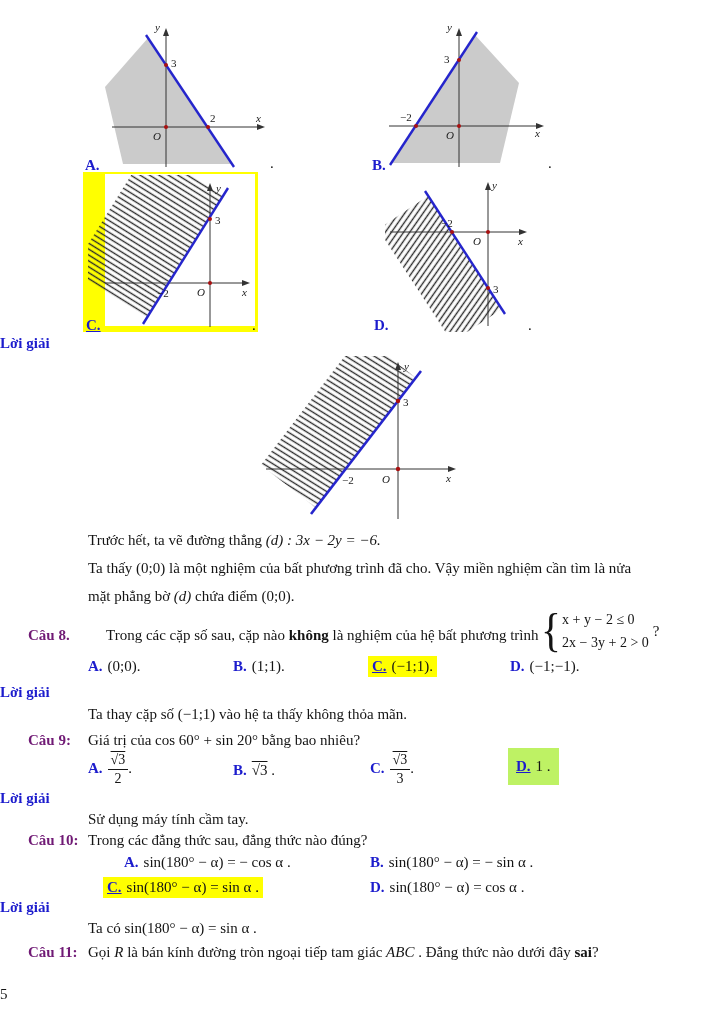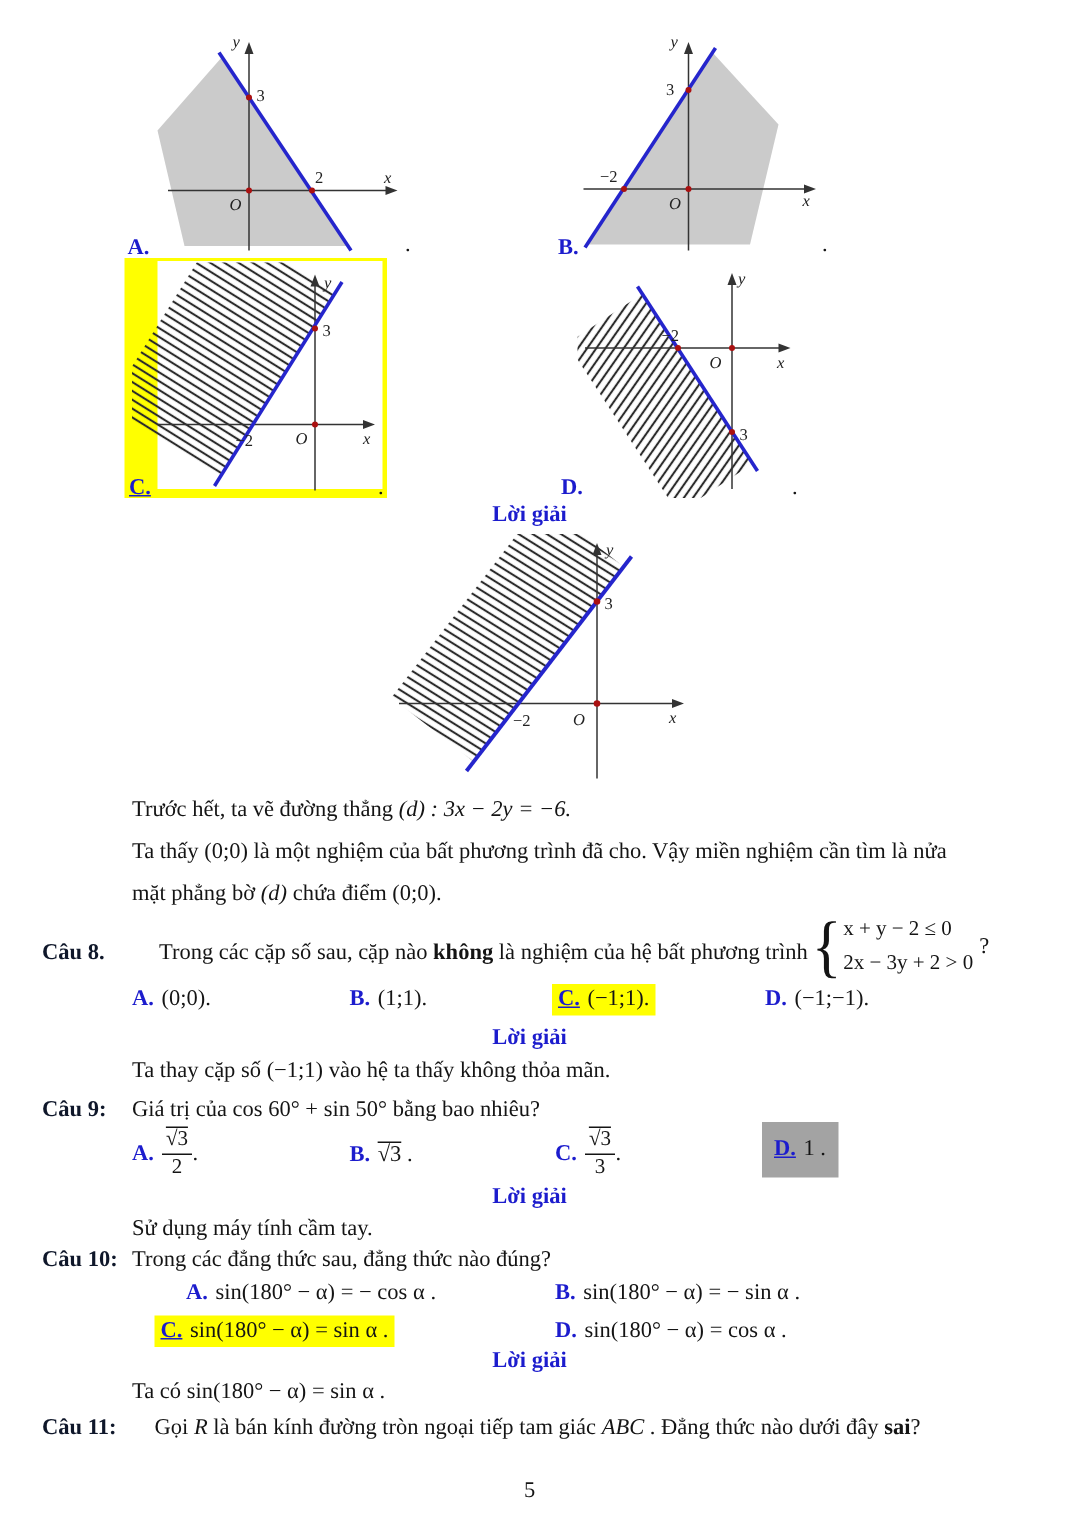"Lời giải" .center { text-align: center -> left }
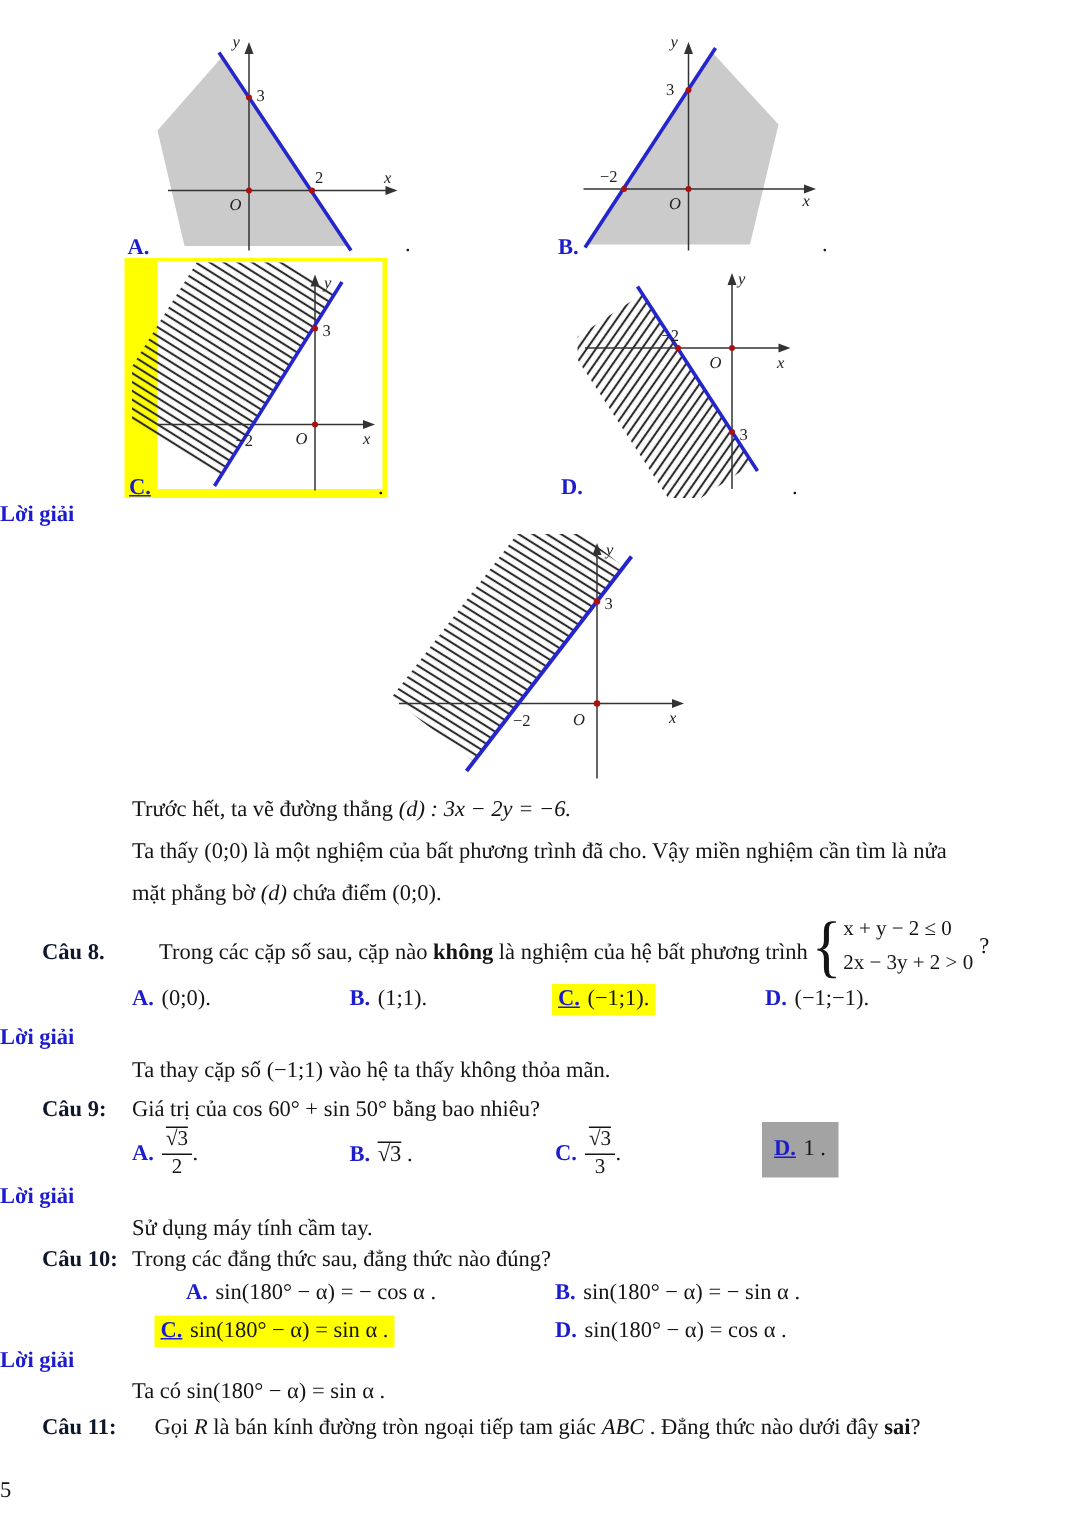"Câu 8." .qlabel { color: #0f172a -> #701a75 }
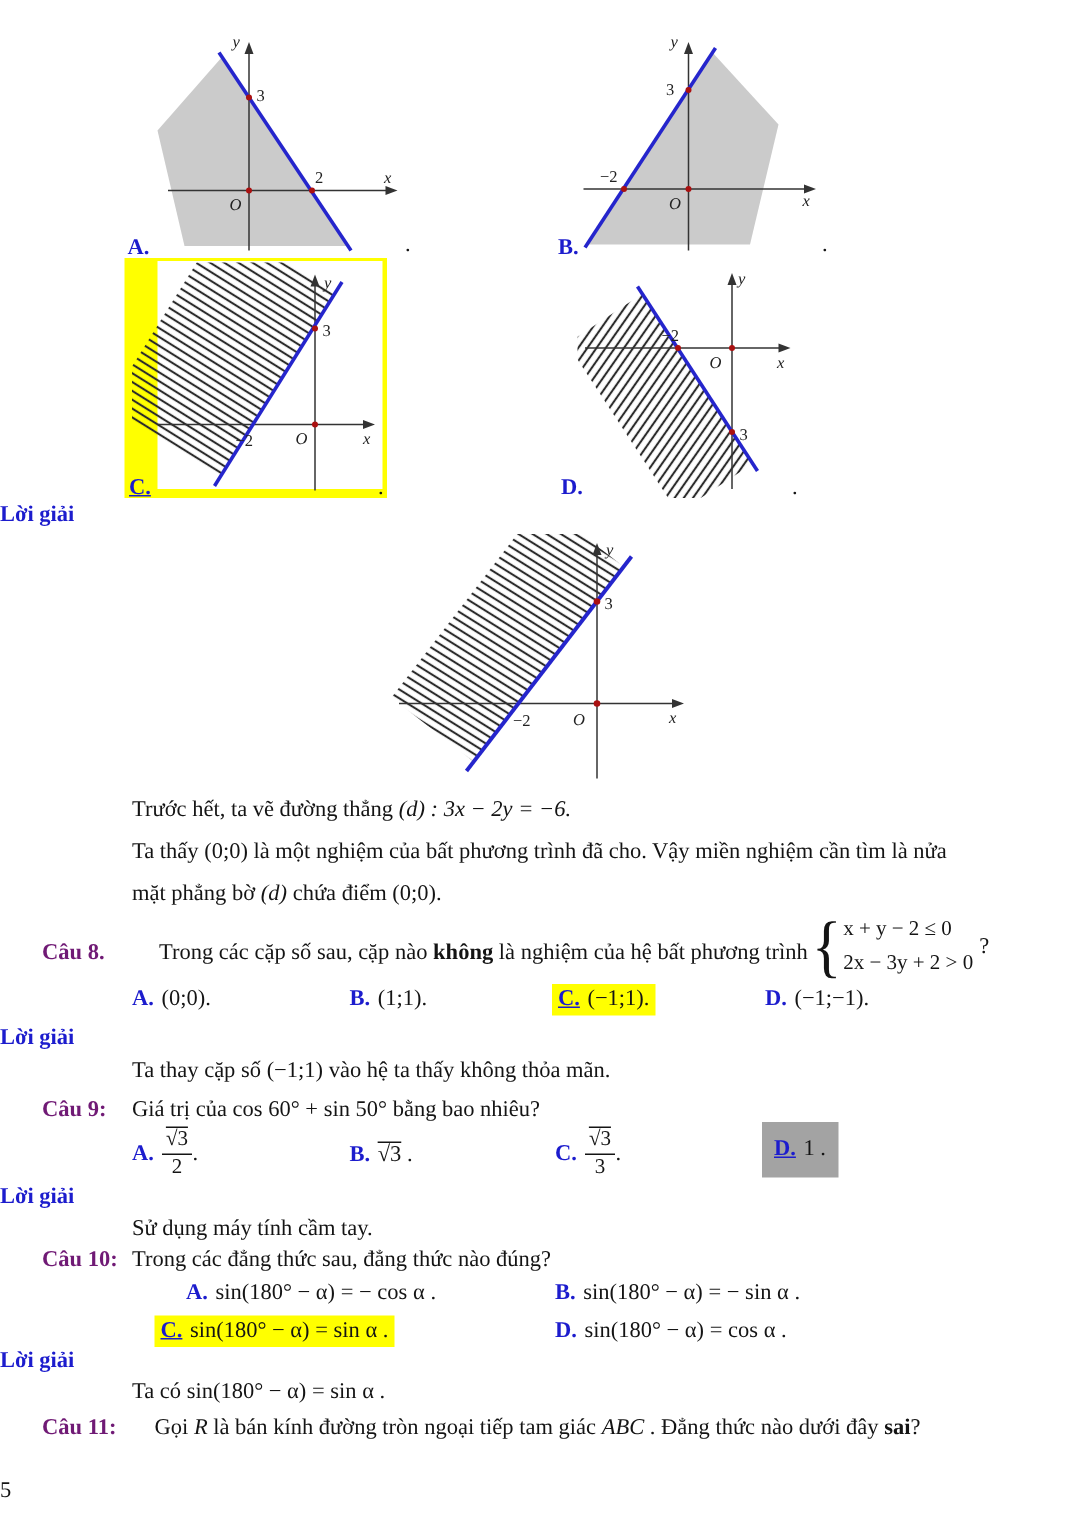"Giá trị của cos 60°" div.stem { text: 50 -> 20 }
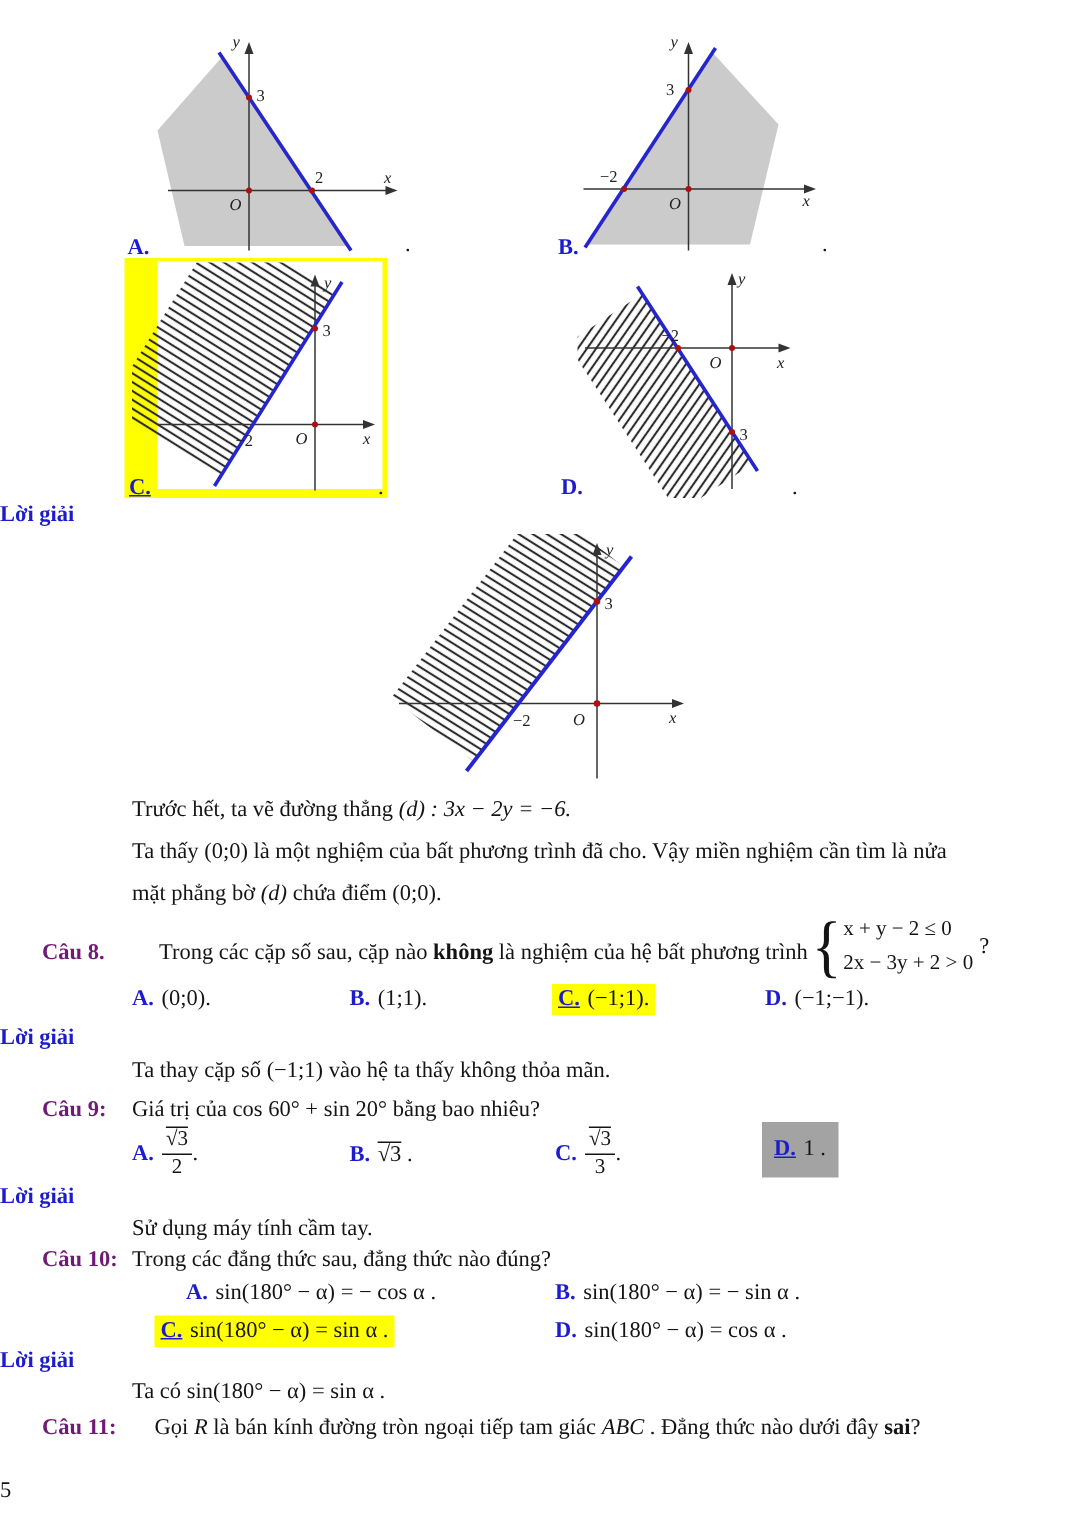"D. 1 ." .dhl { background: #a3a3a3 -> #bef264 }
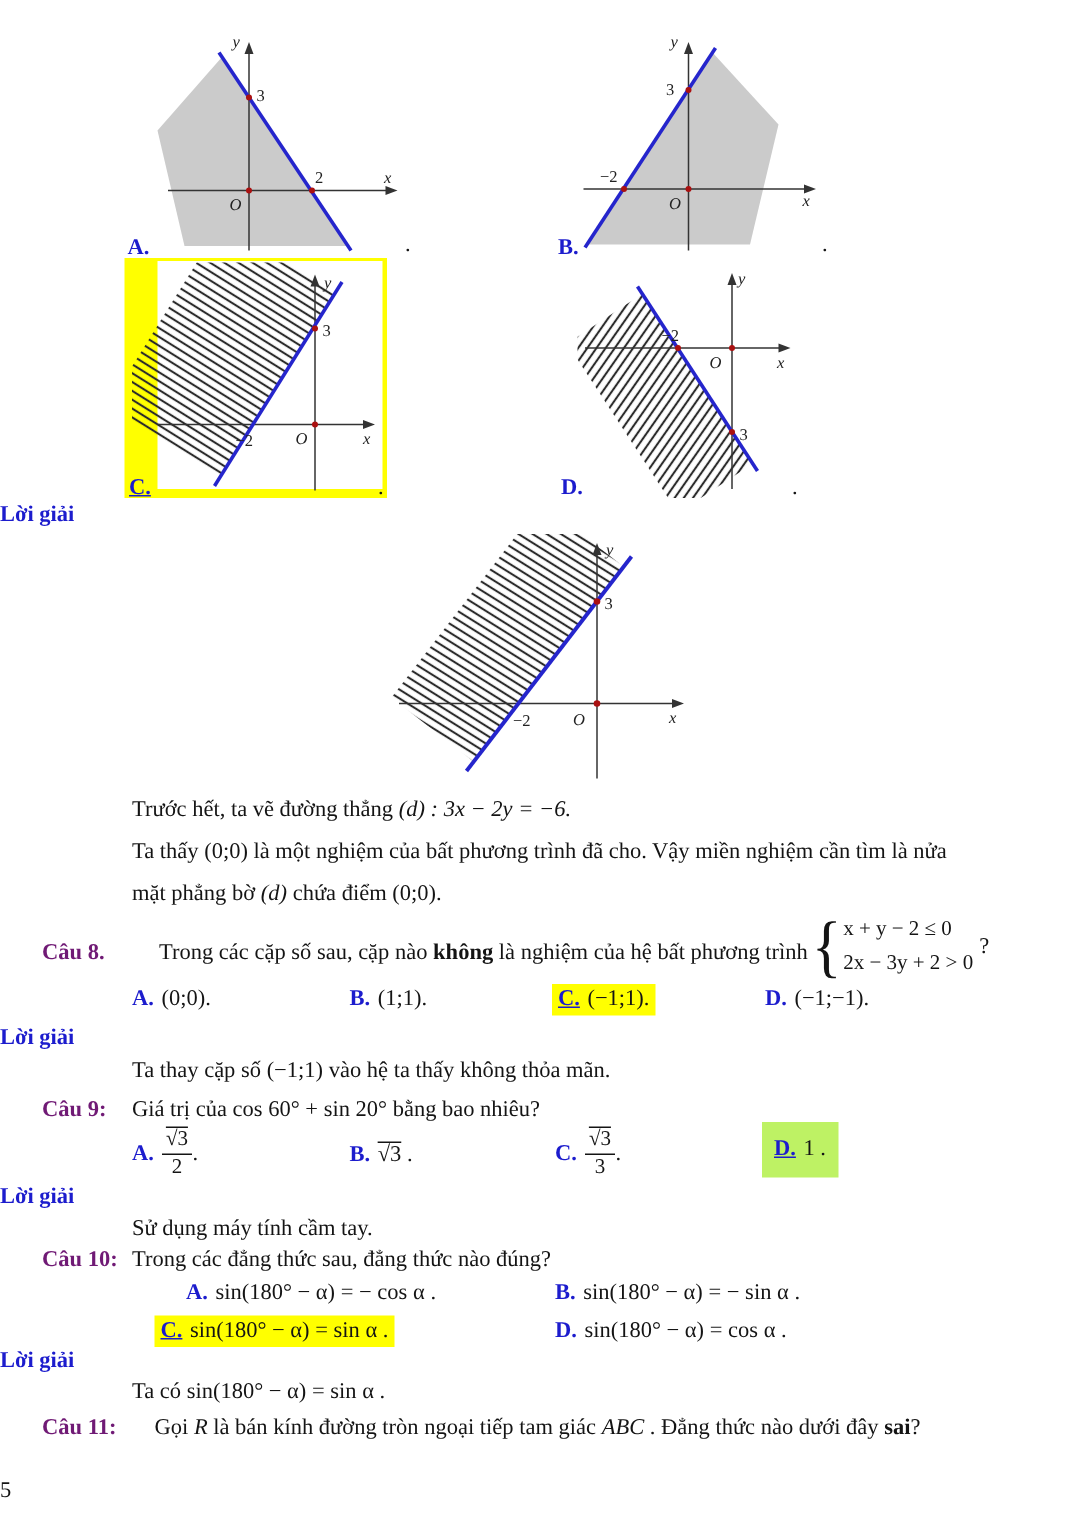"Gọi R là bán kính" div.stem { margin-left: 15px -> none }
